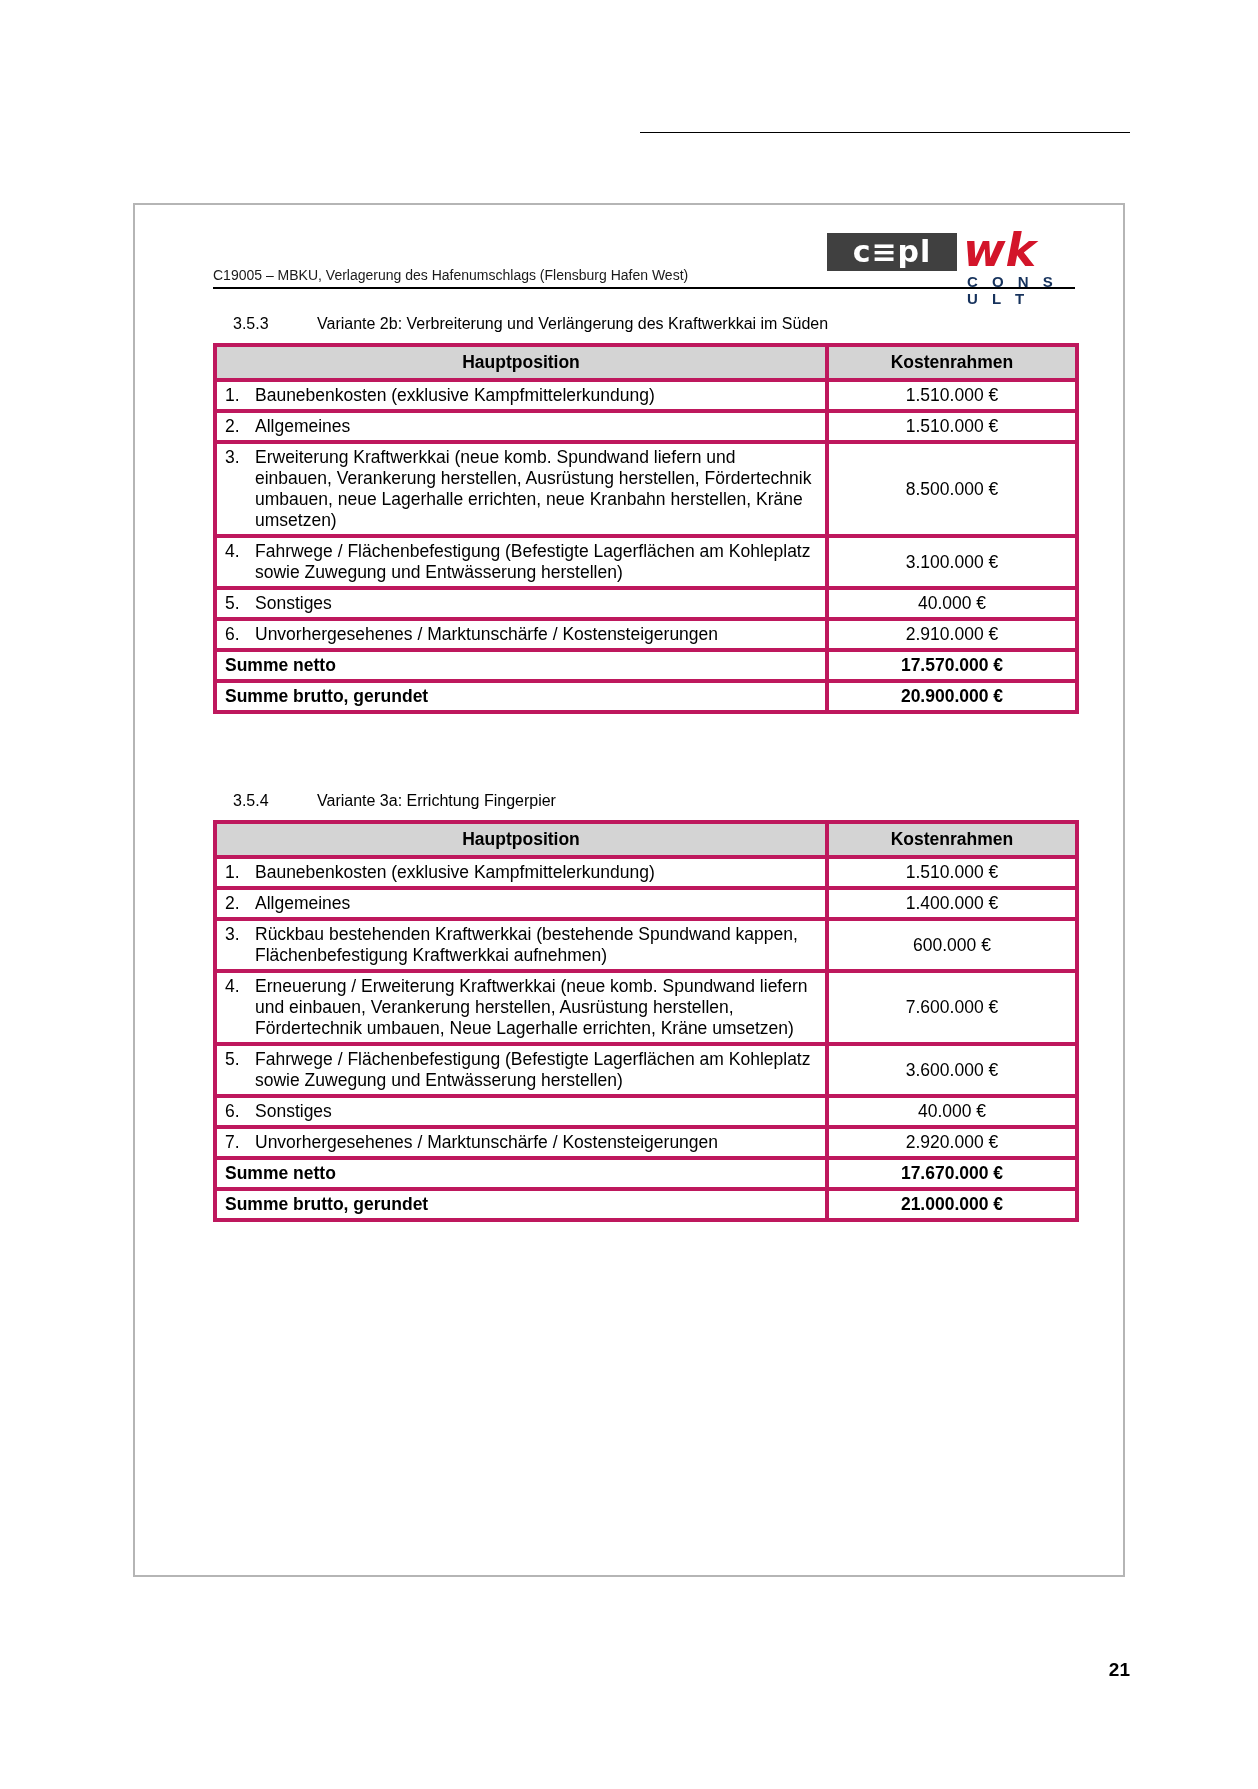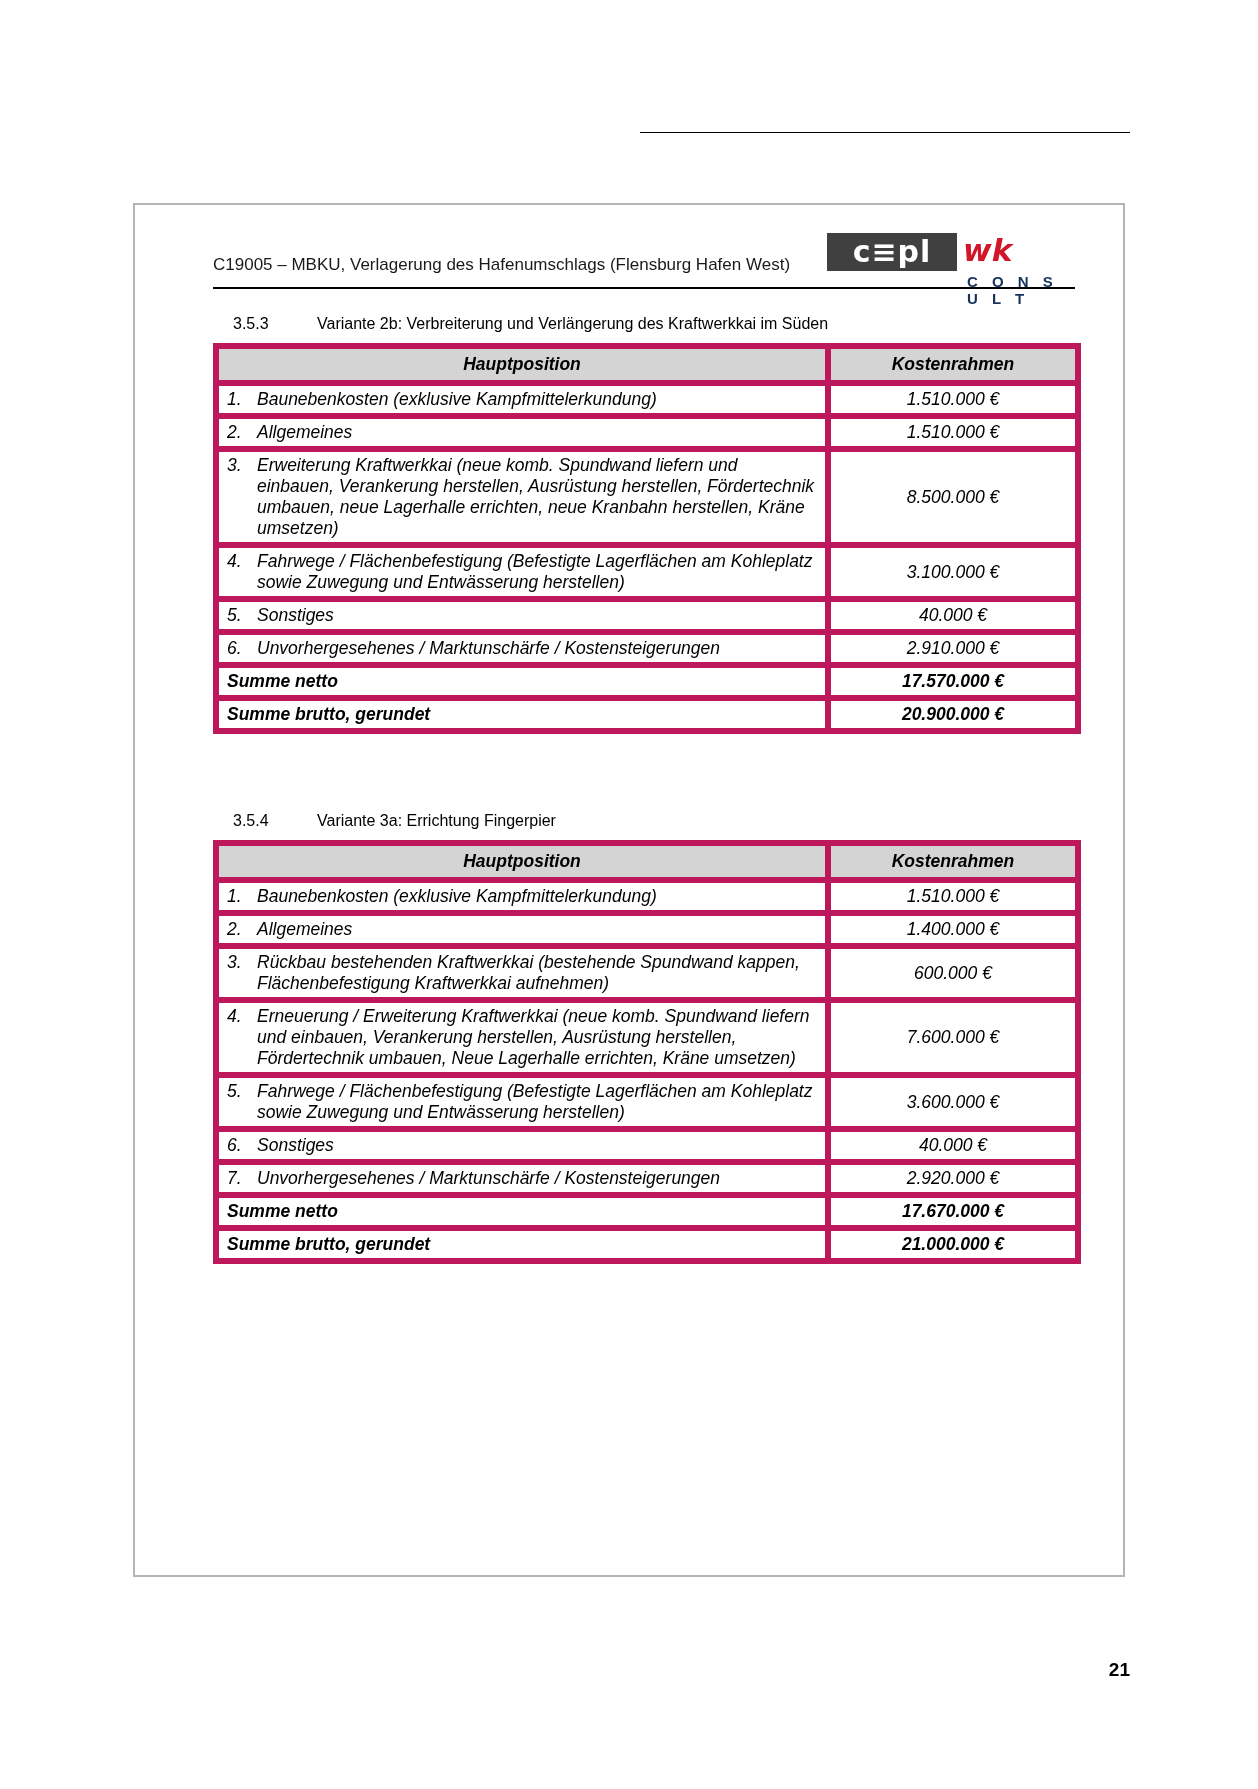"C19005 – MBKU, Verlagerung des" .project-code { font-size: 17px -> 14px; top: 28px -> 40px }
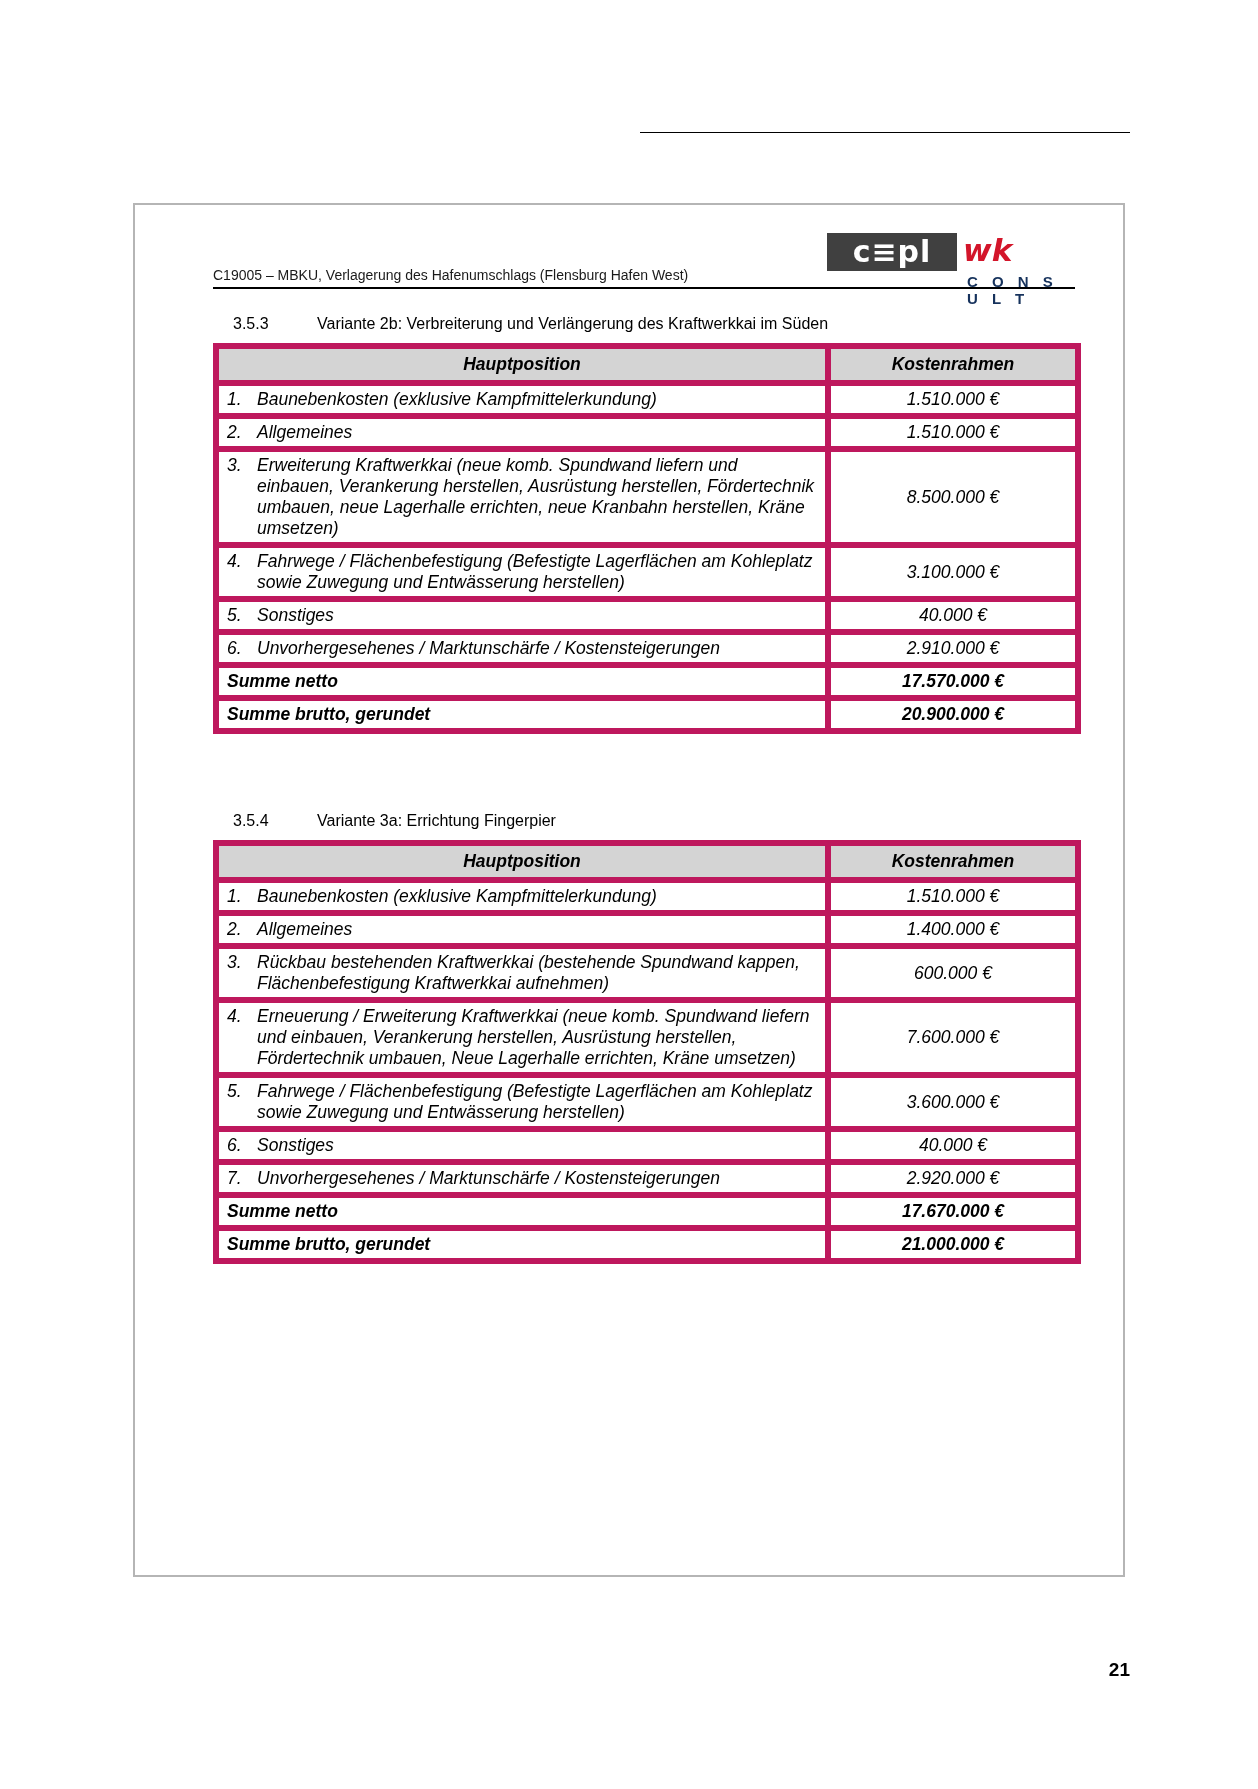"wk" .logo-wk { font-size: 31px -> 46px }
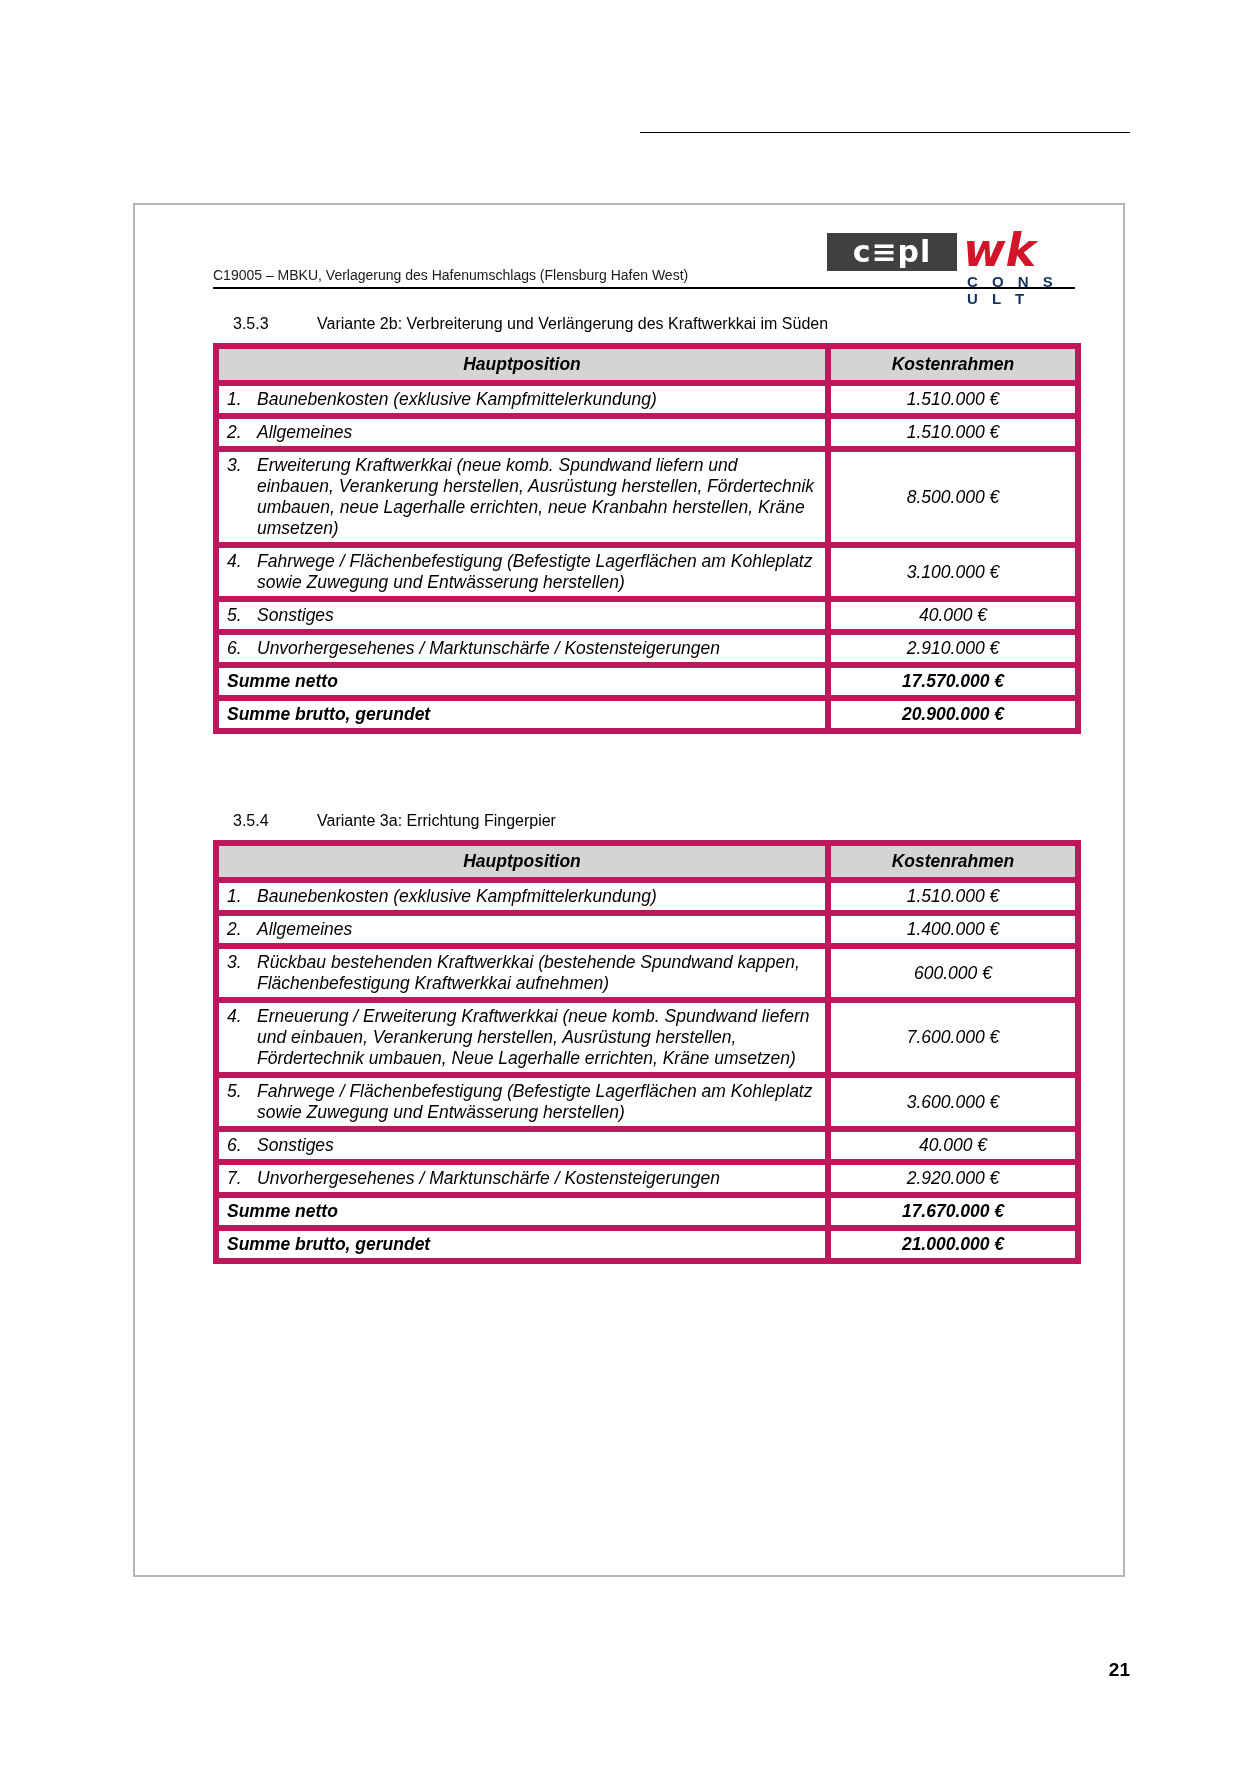"Hauptposition" table.cost-table td, table.cost-table th { border: 6px solid #be185d -> 4px solid #be185d; font-style: italic -> none }
